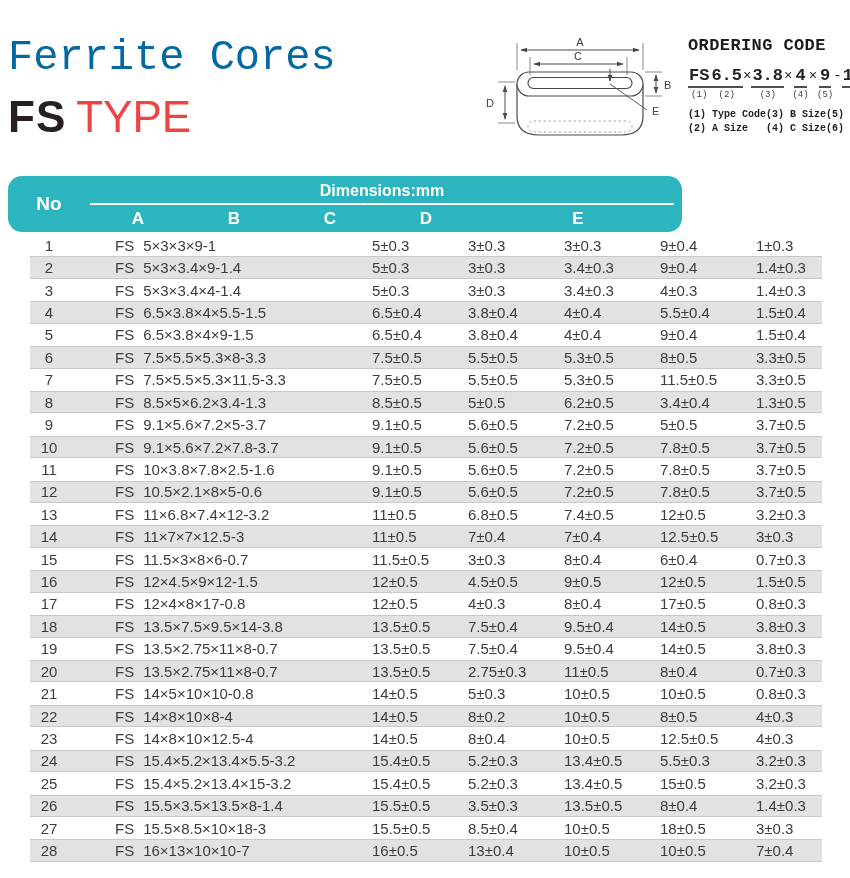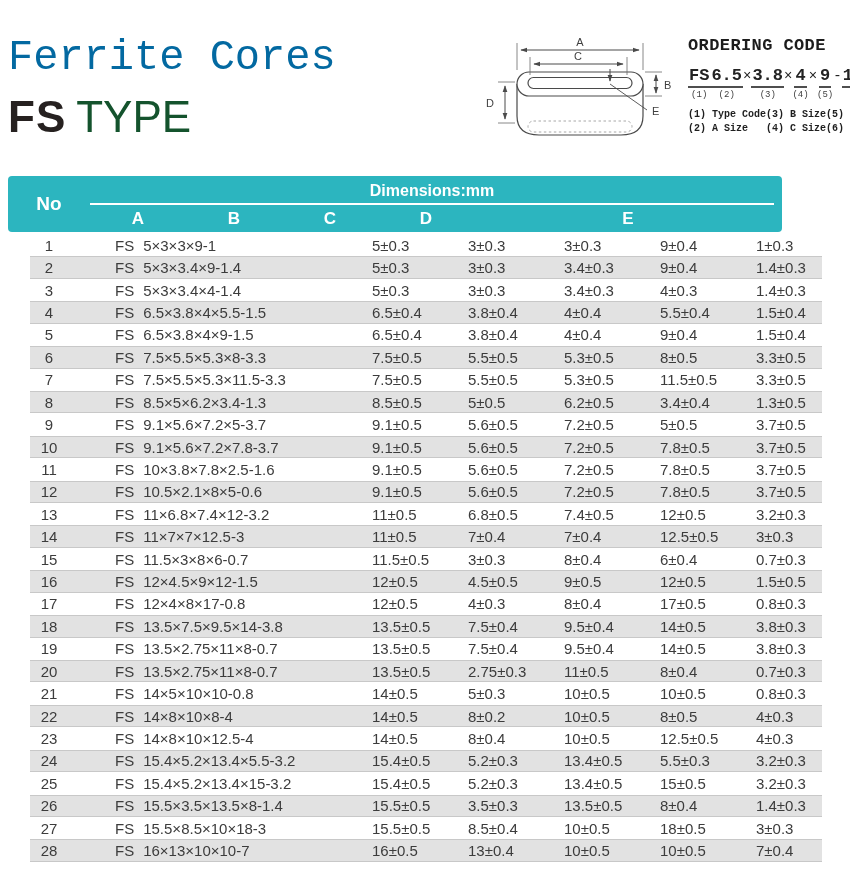"TYPE" .page-subtitle .type { color: #14532d -> #ef4444 }
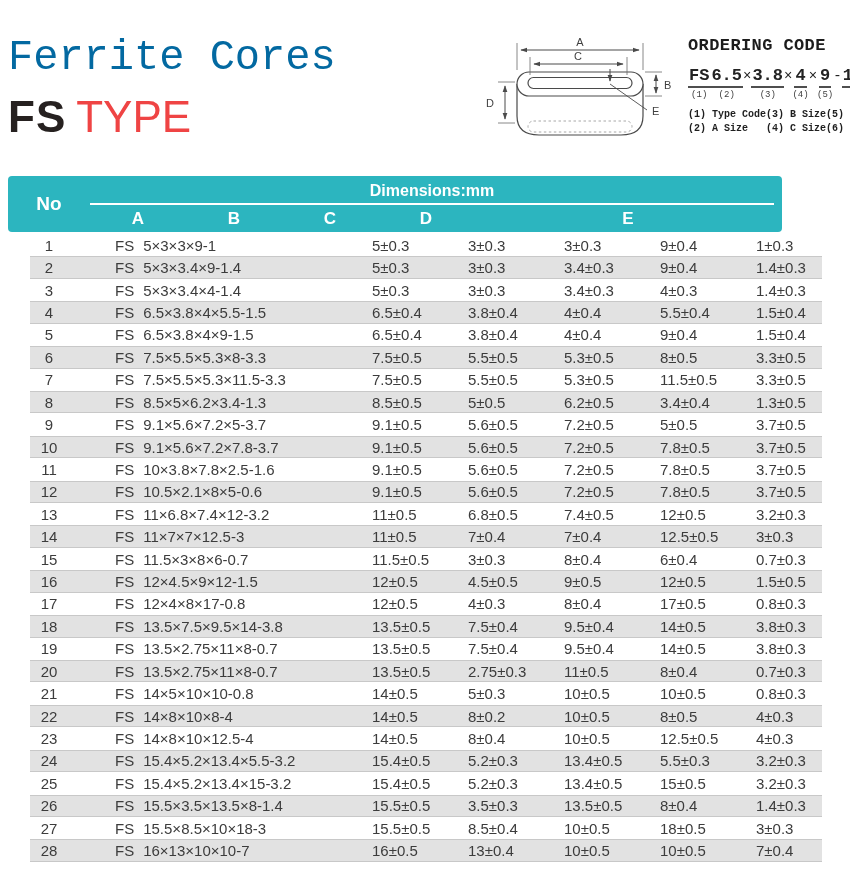"No" .thead { border-radius: 4px -> 14px; width: 774px -> 674px }
